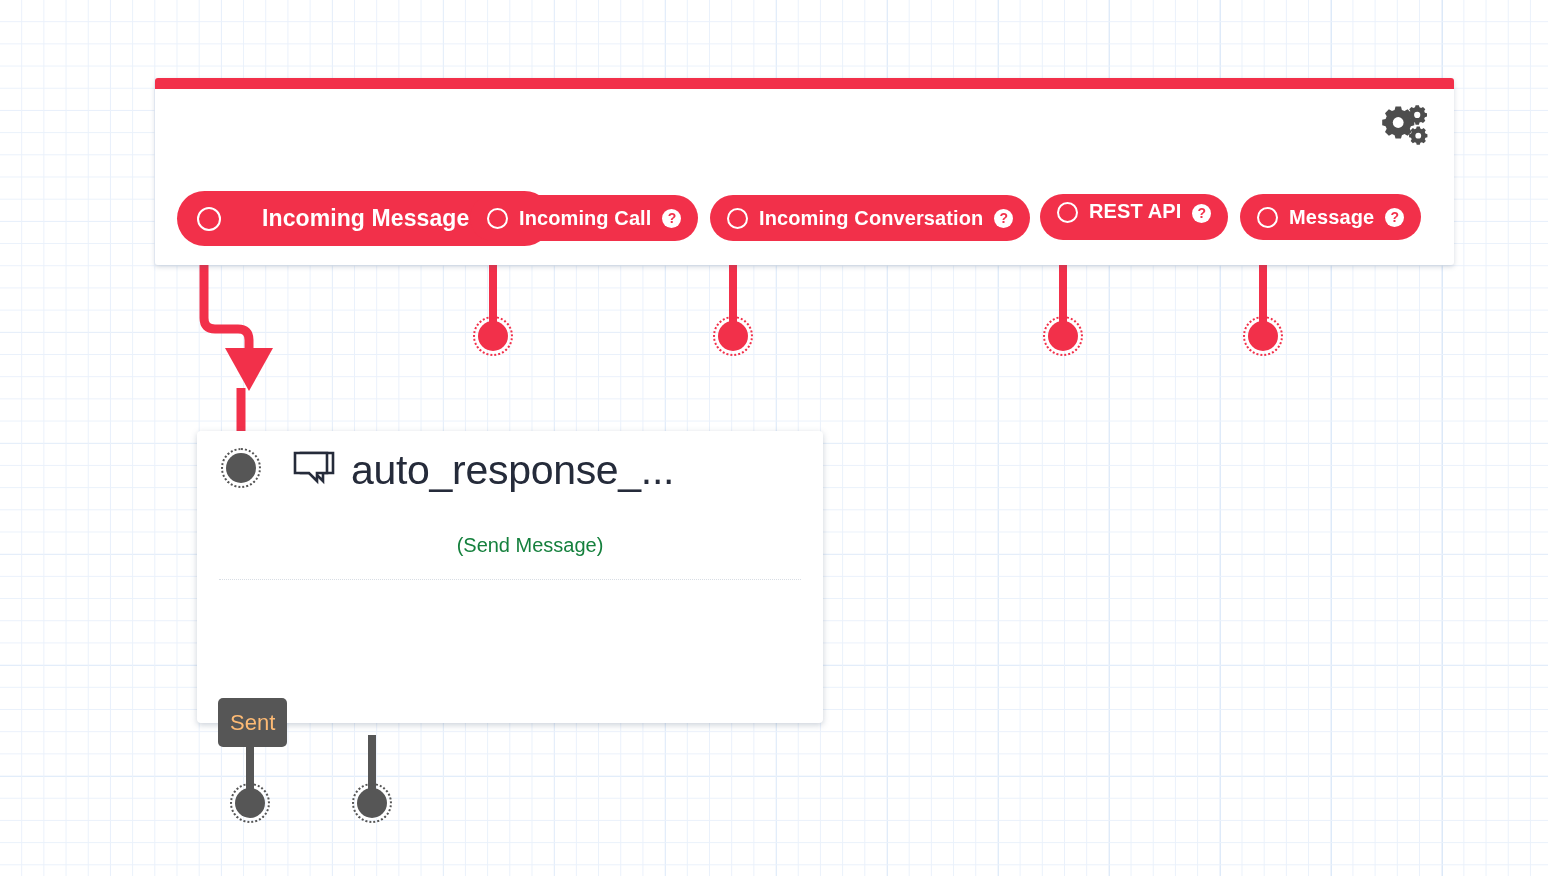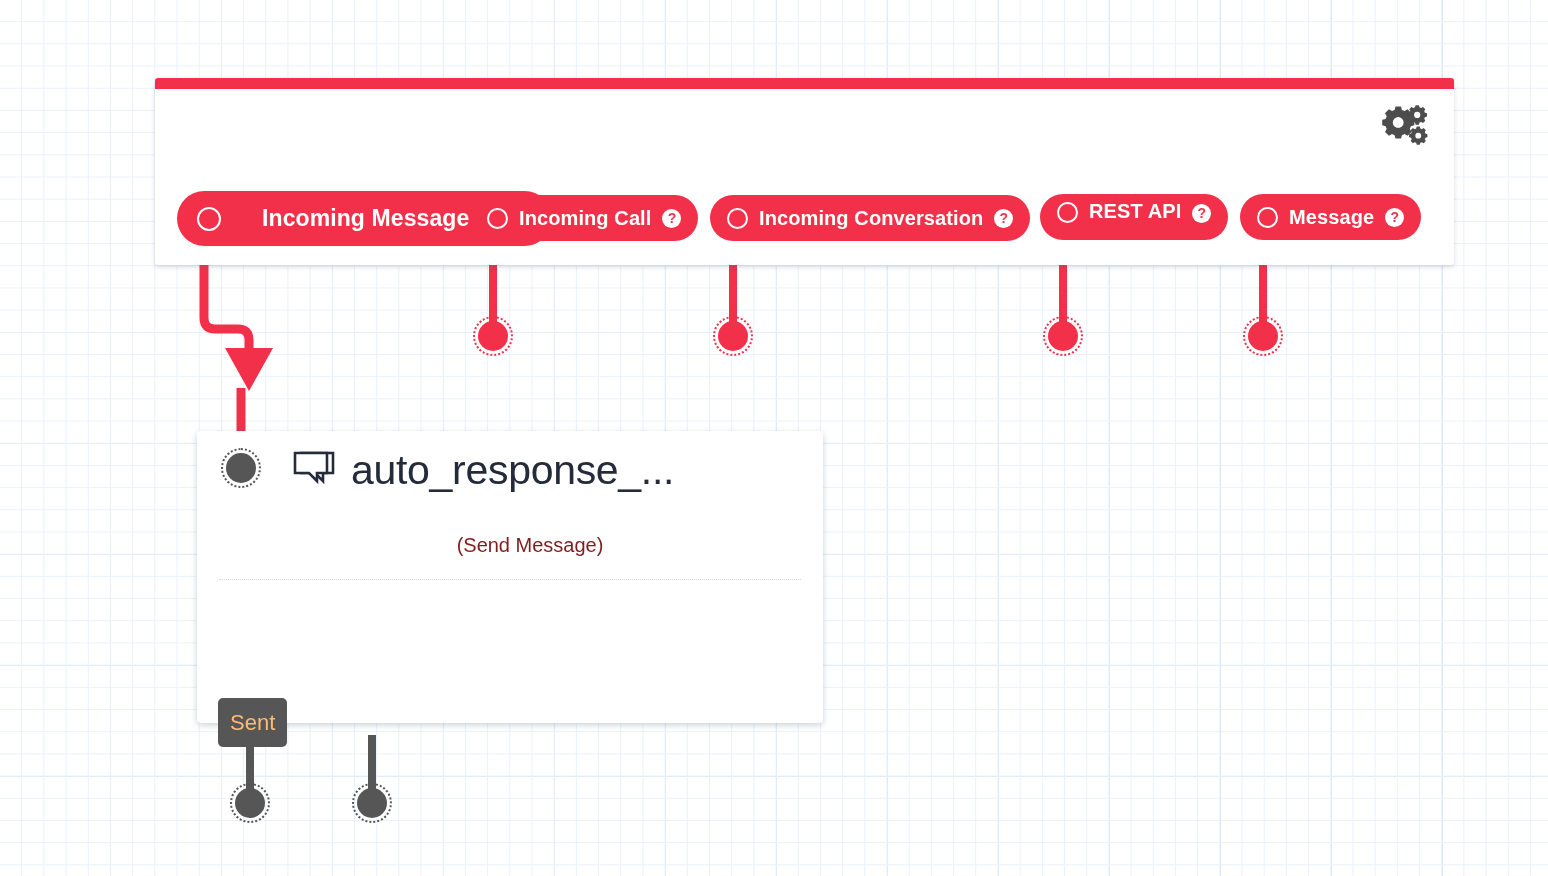"(Send Message)" #node-subtitle { color: #7f1d1d -> #15803d }
